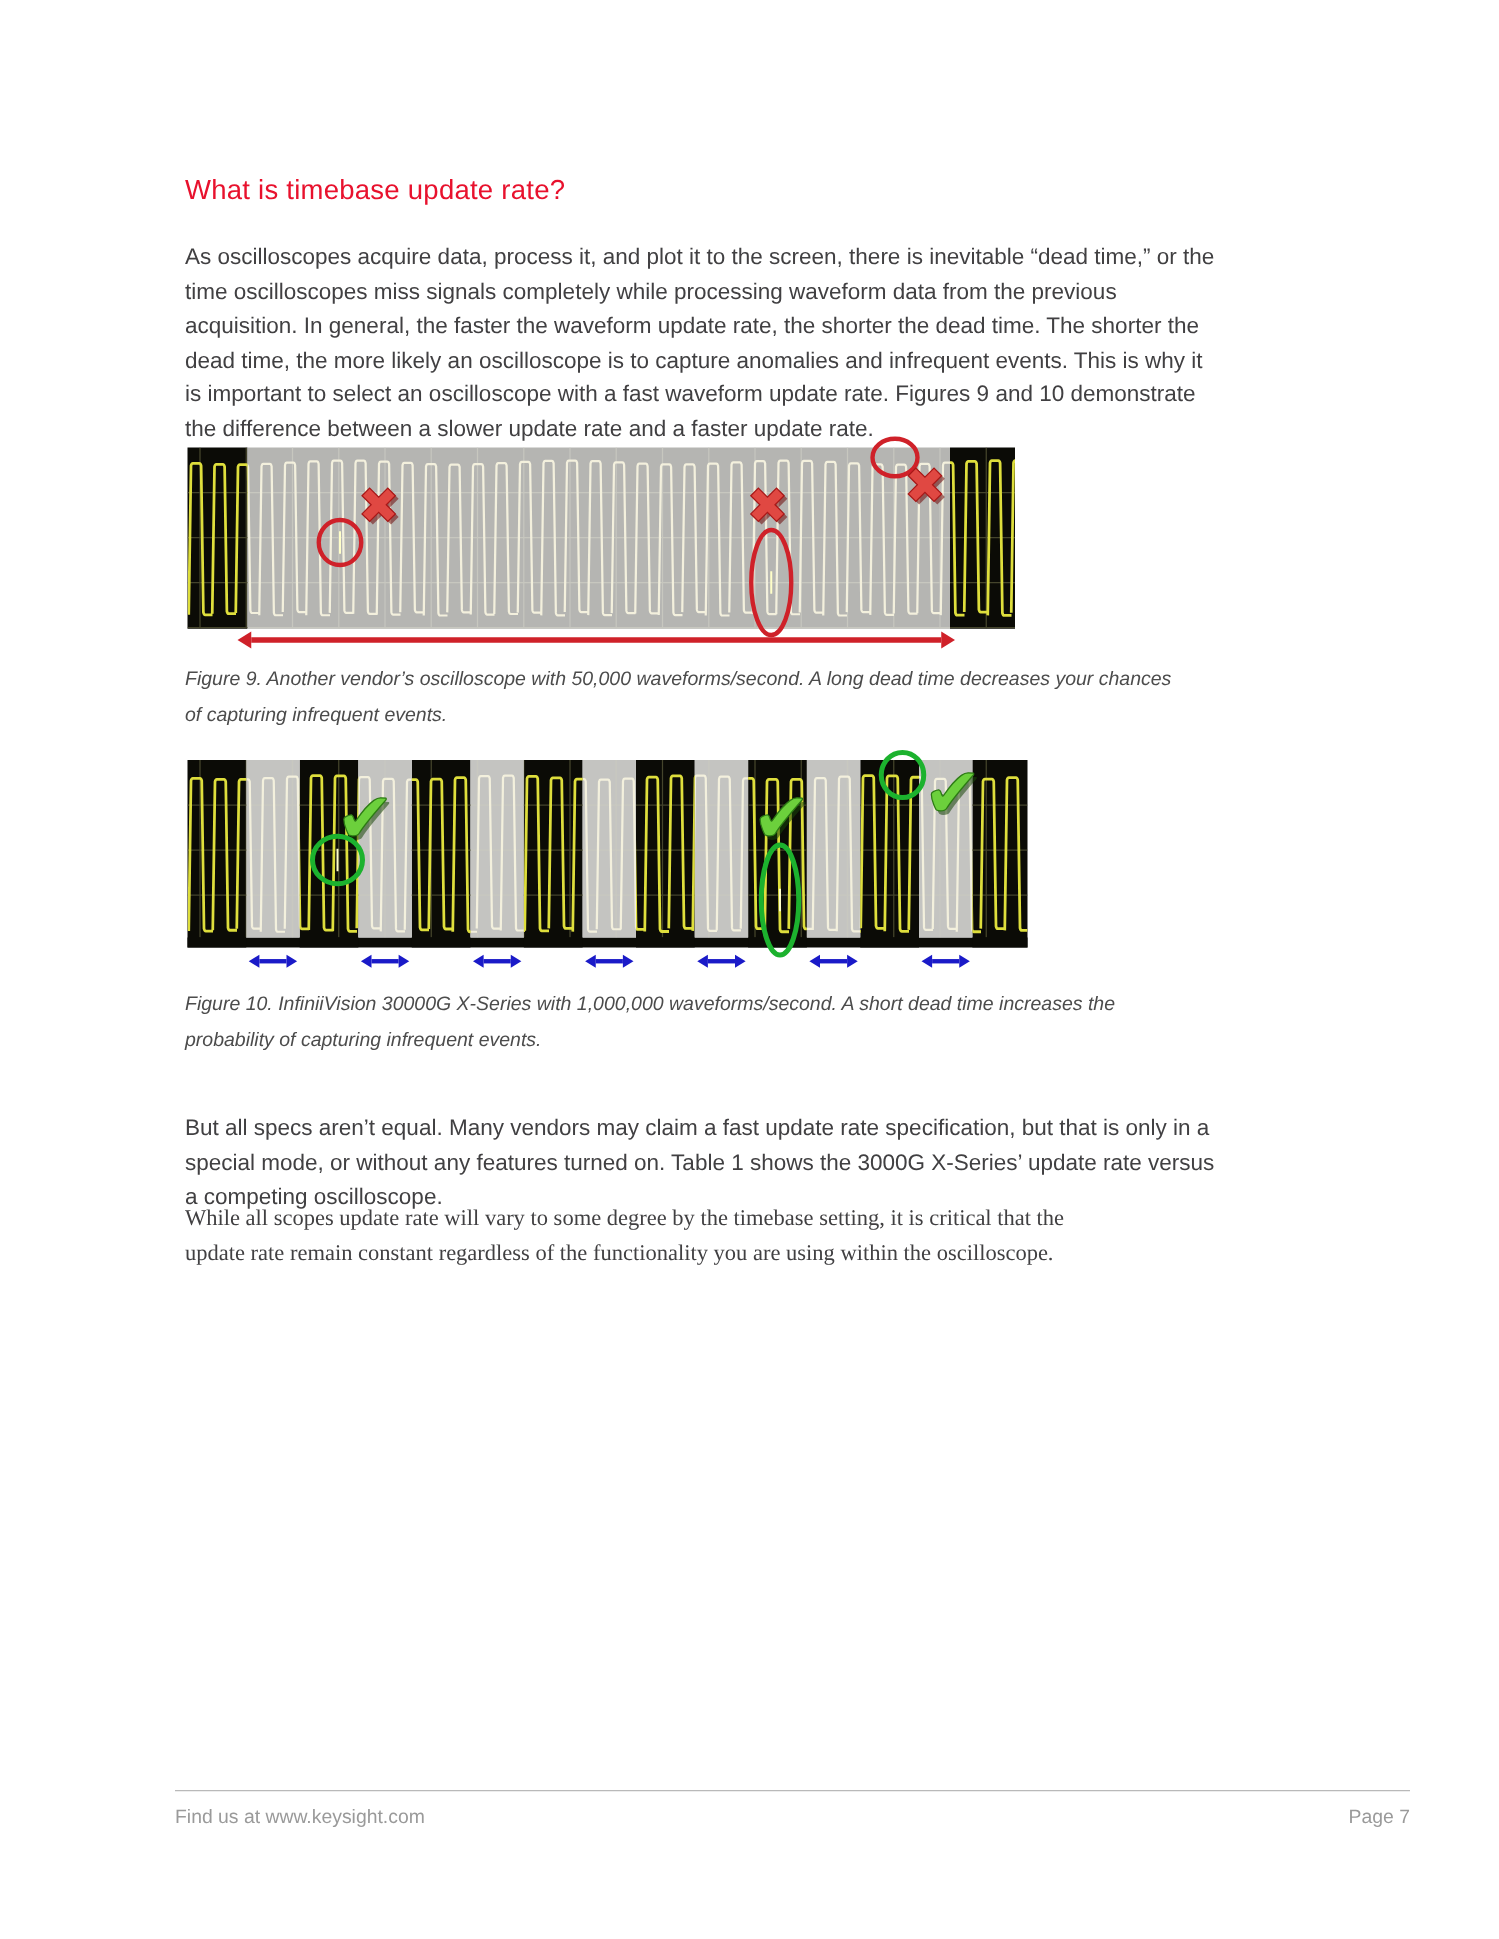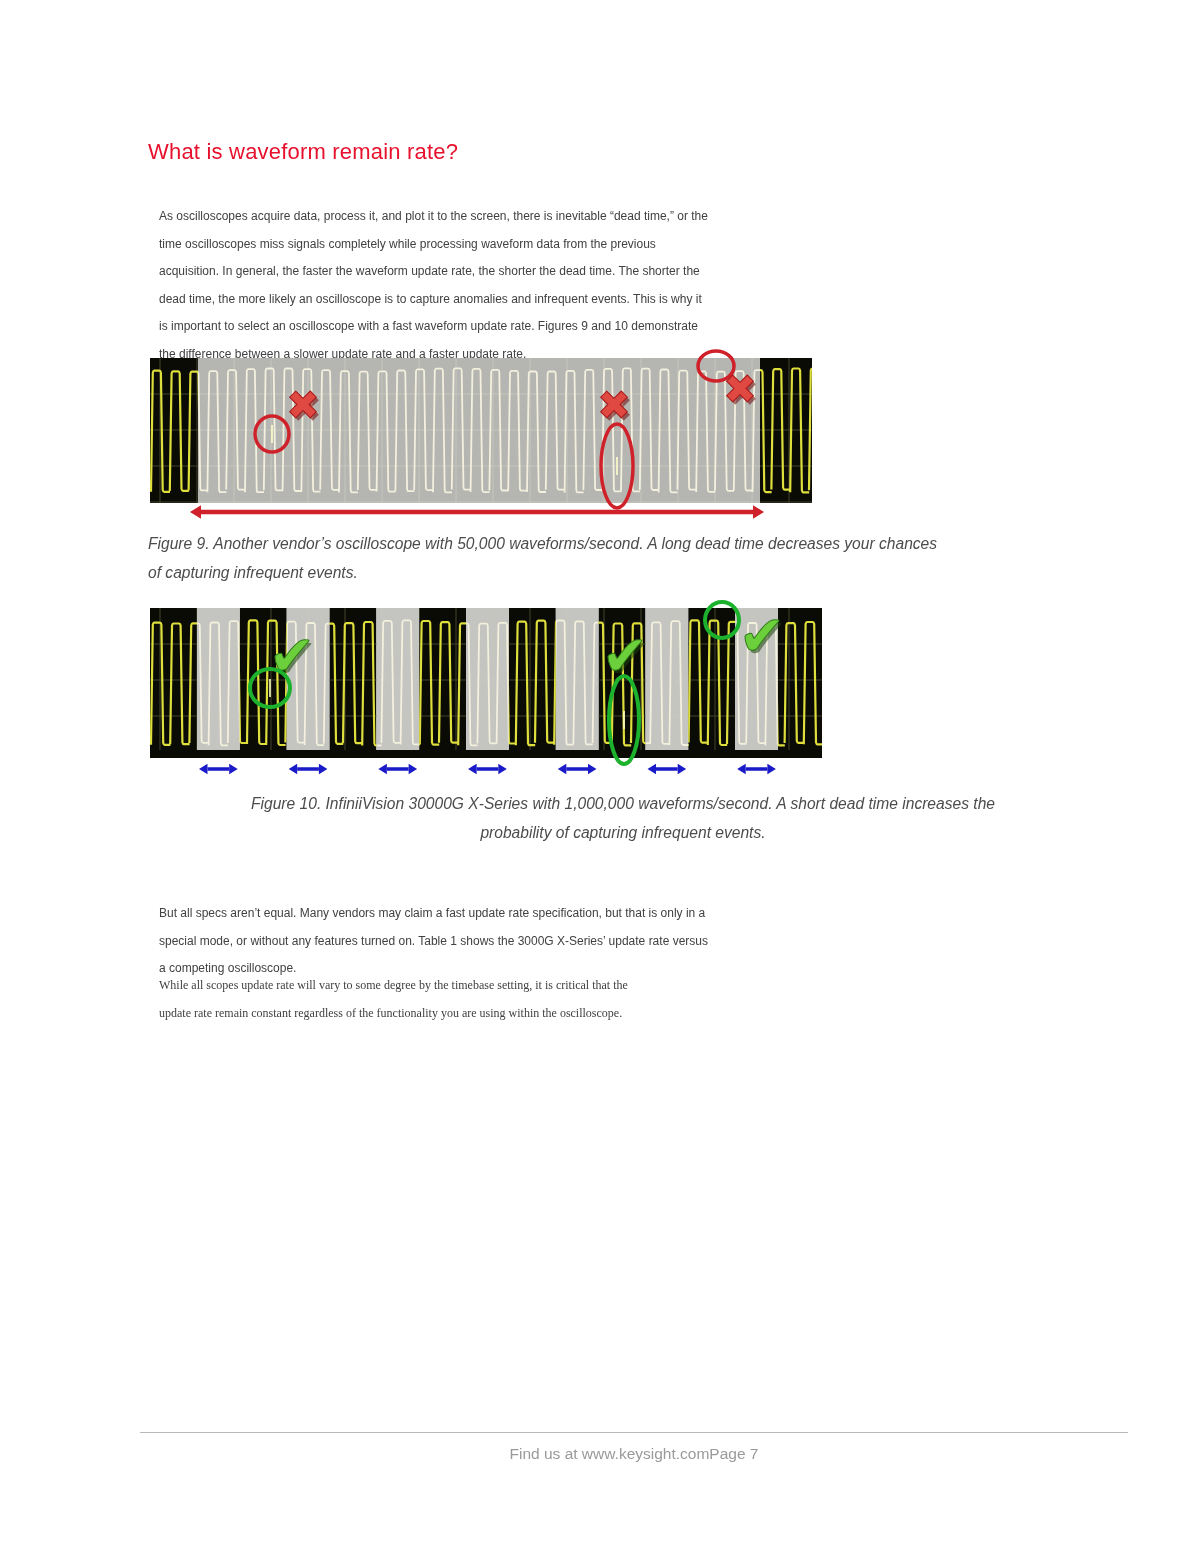"What is waveform remain rate?" h1 { text: waveform remain -> timebase update }
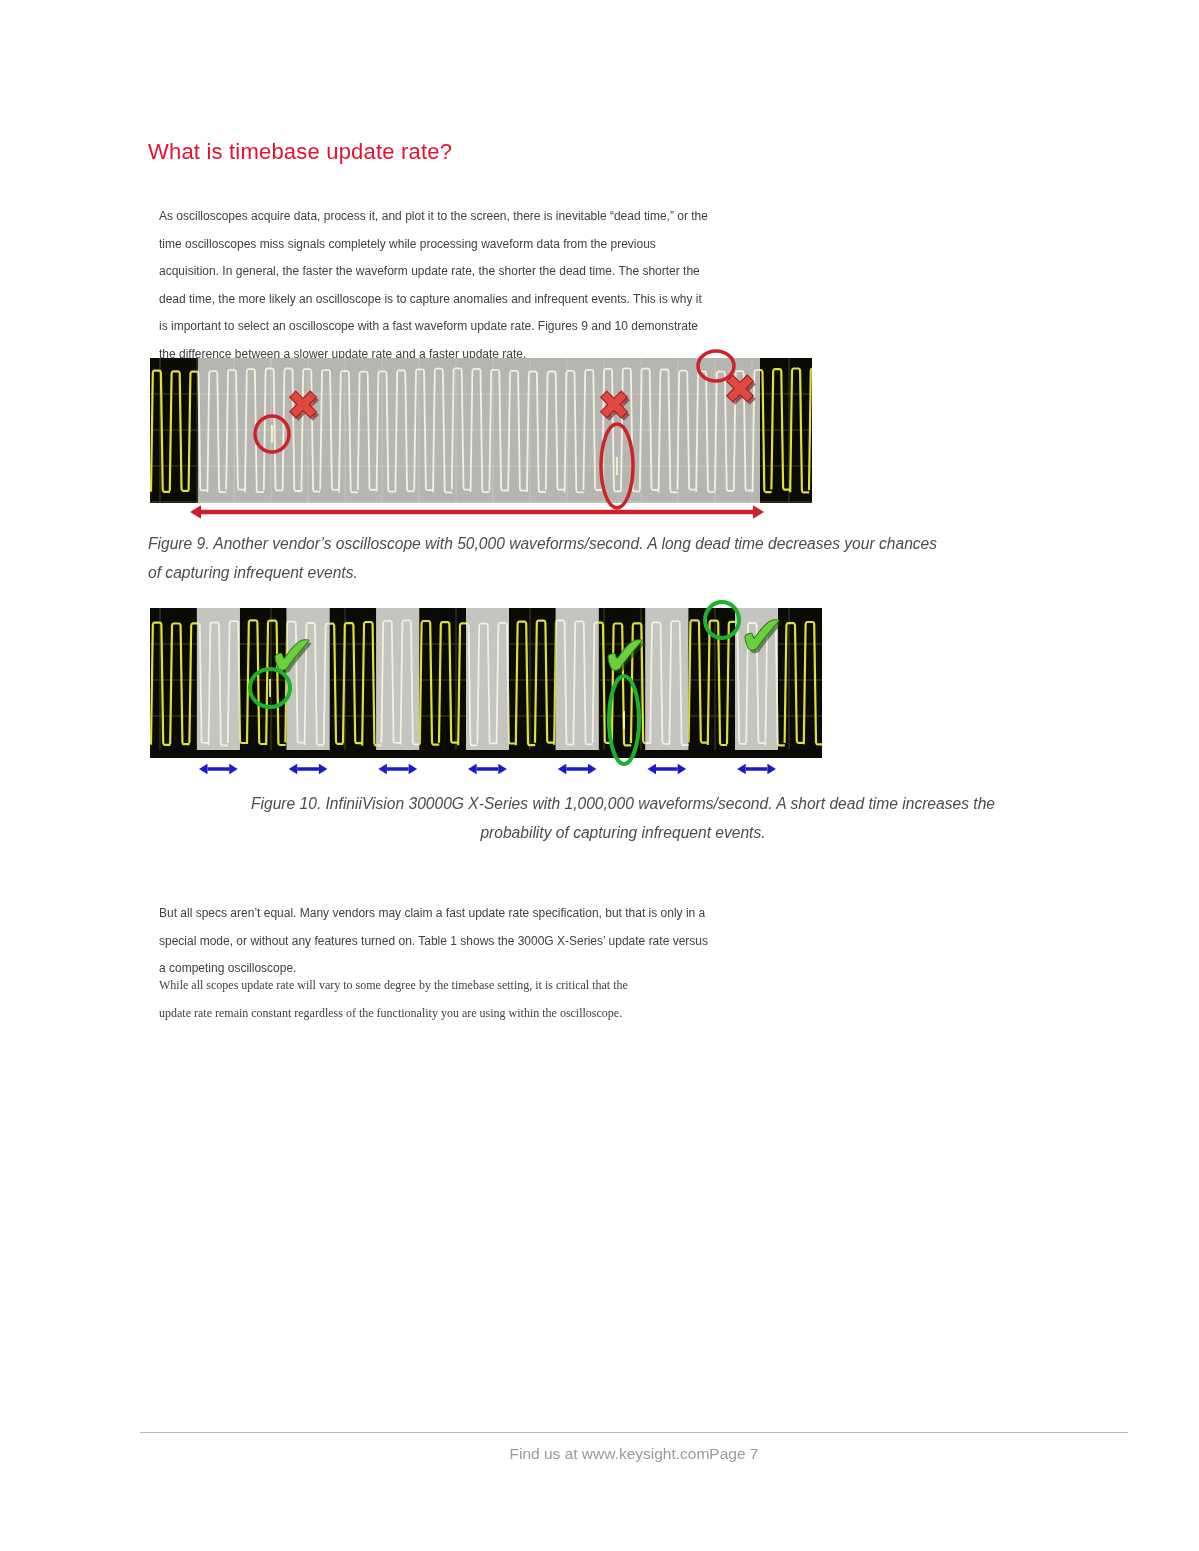"As oscilloscopes acquire data, process" p.body { font-size: 12px -> 18px; margin: 11px -> 0 }
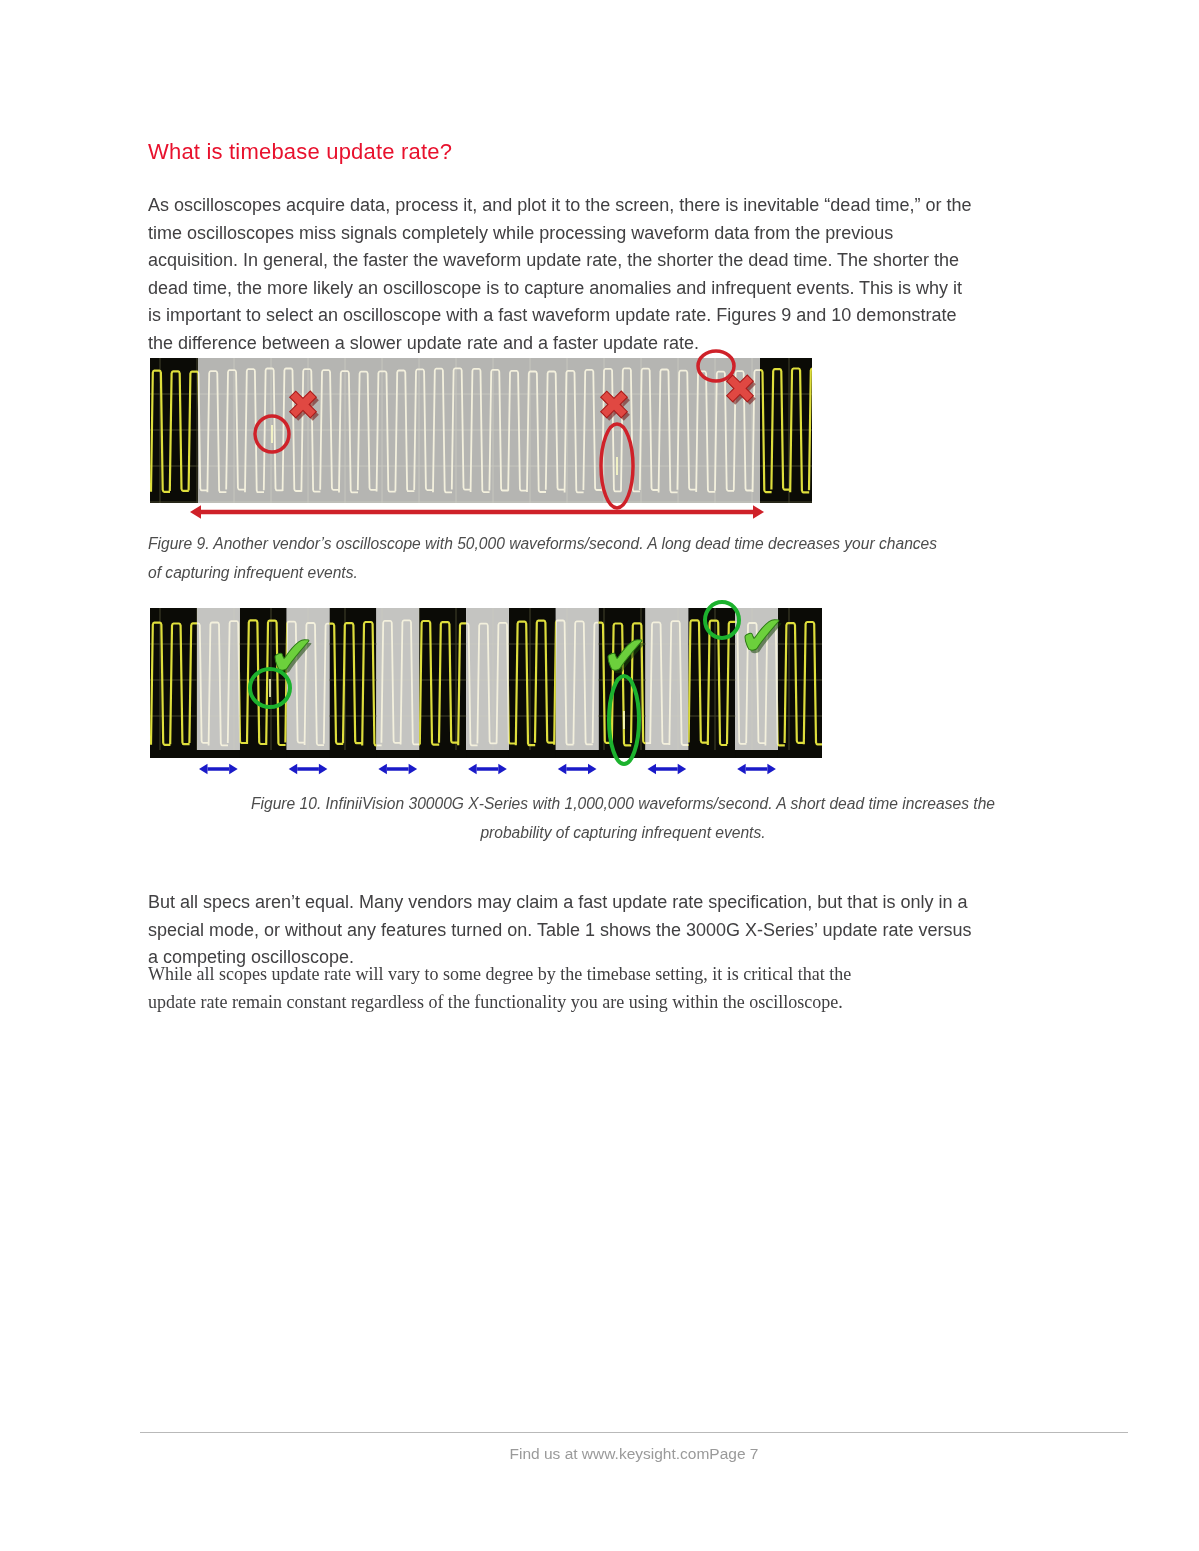"Figure 10. InfiniiVision 30000G X-Series" #cap10 { text-align: center -> none }
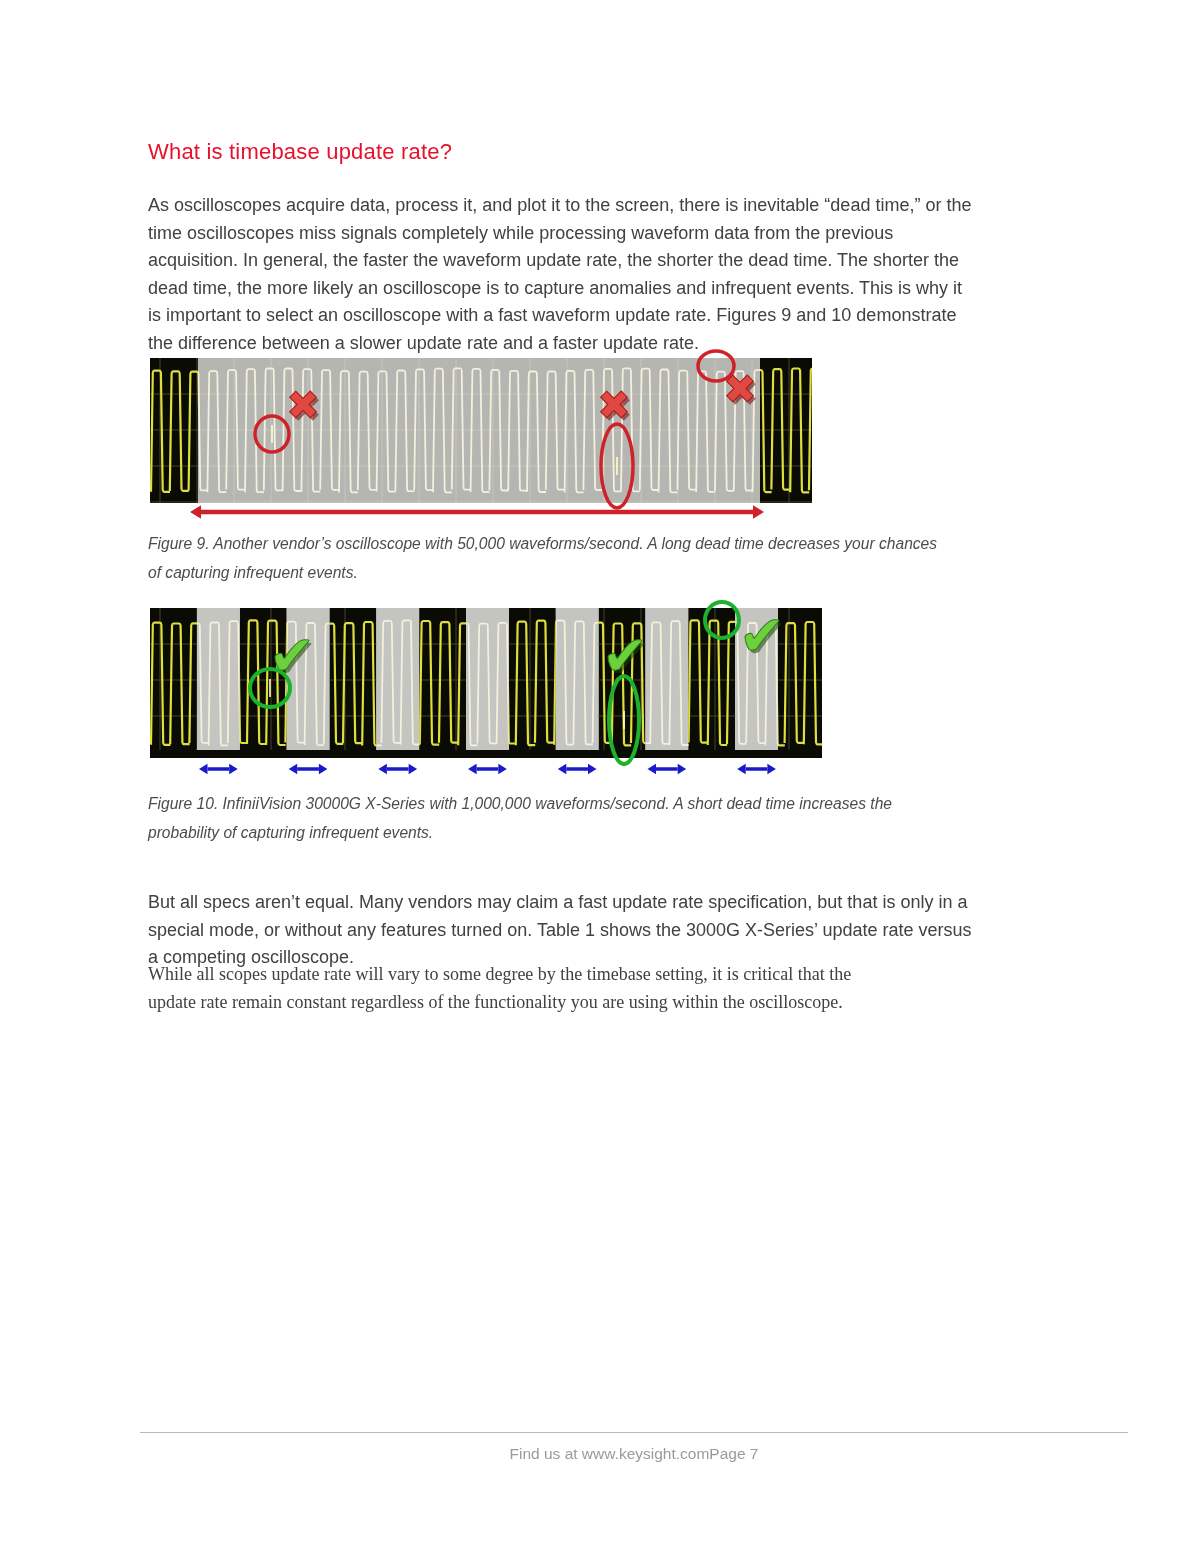"Find us at www.keysight.com" #footer { justify-content: center -> space-between }
